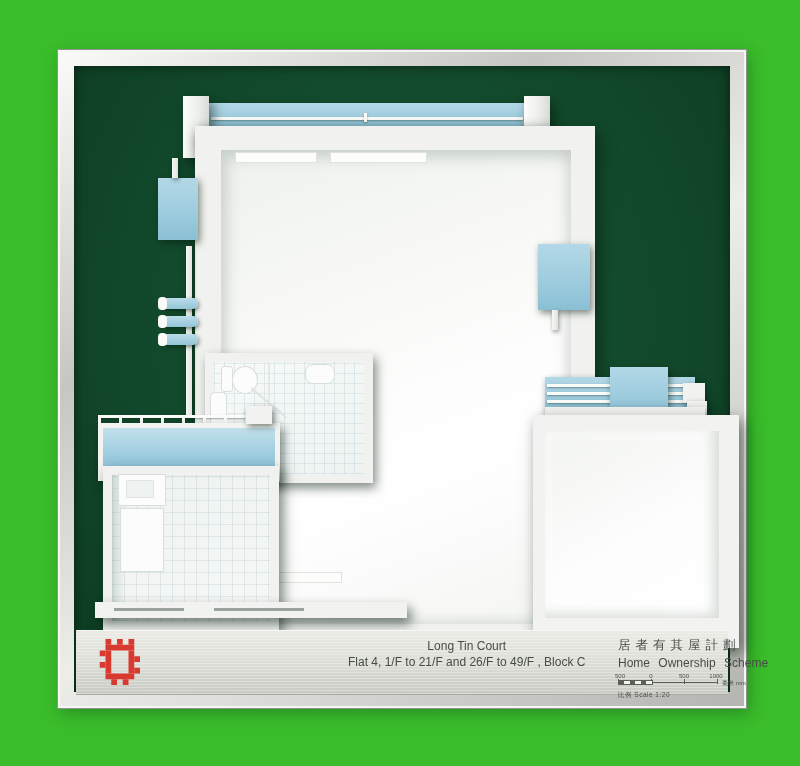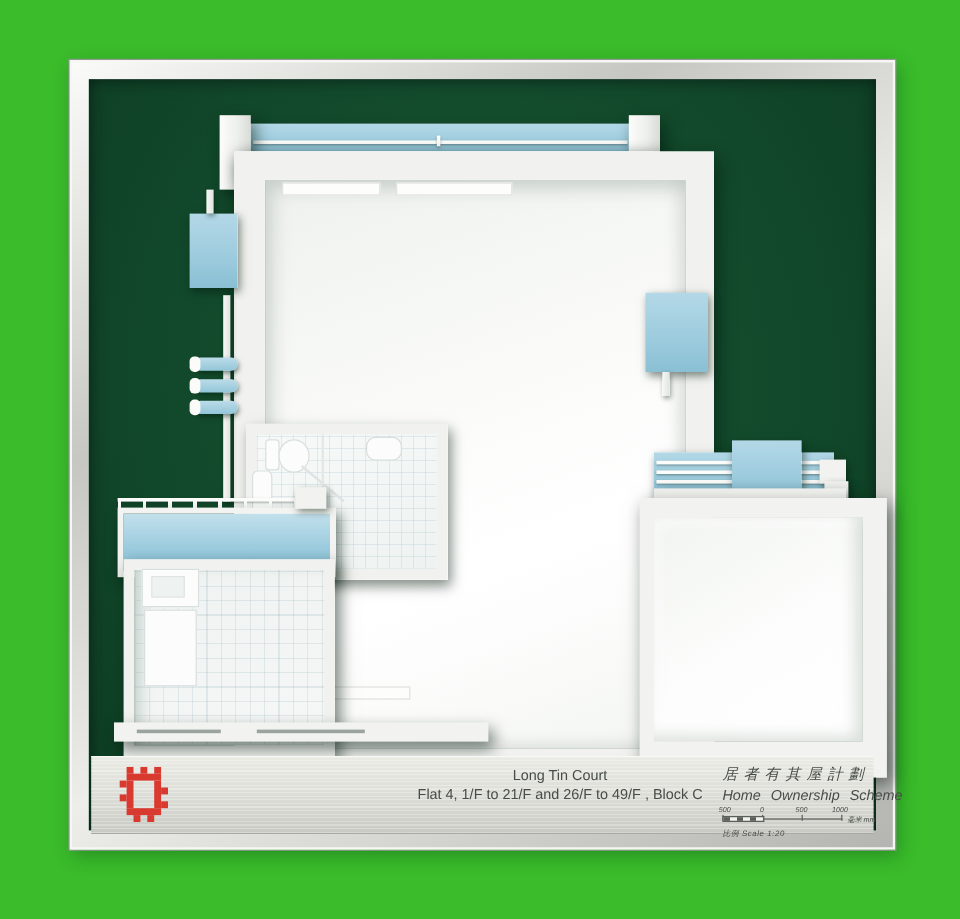"居者有其屋計劃" div.abs { font-style: italic -> none; left: 526px -> 542px }
